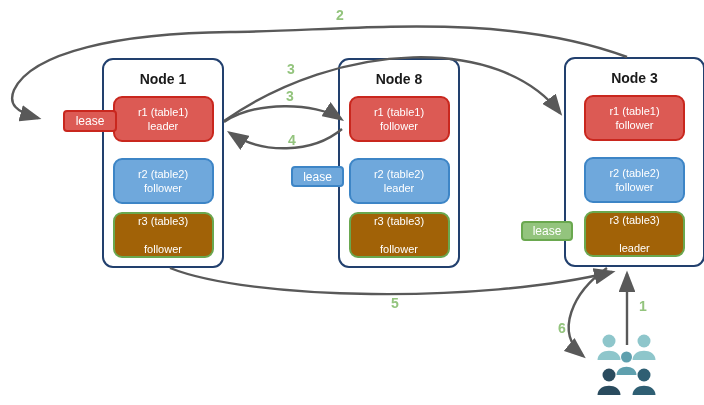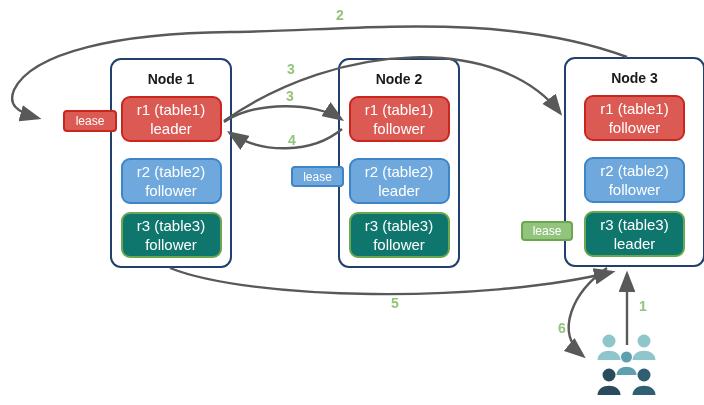"Node 1" div.node { left: 110px -> 102px }
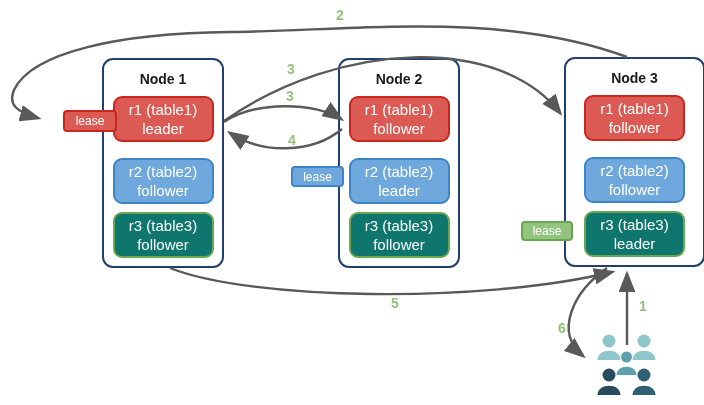"Node 2" div.node-title { text: 2 -> 8 }
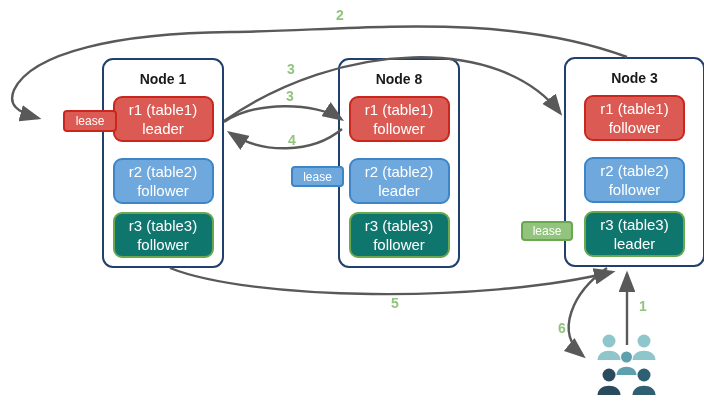"r1 (table1)" .replica { font-size: 15px -> 11px }
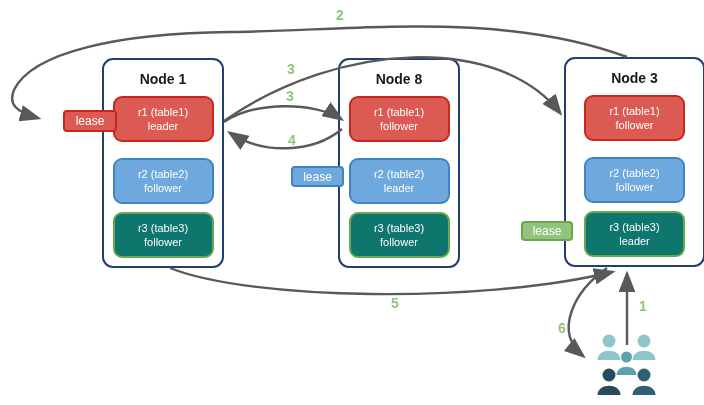"r3 (table3)" .replica.green { background: #0f766e -> #a16207; justify-content: none -> space-between }
